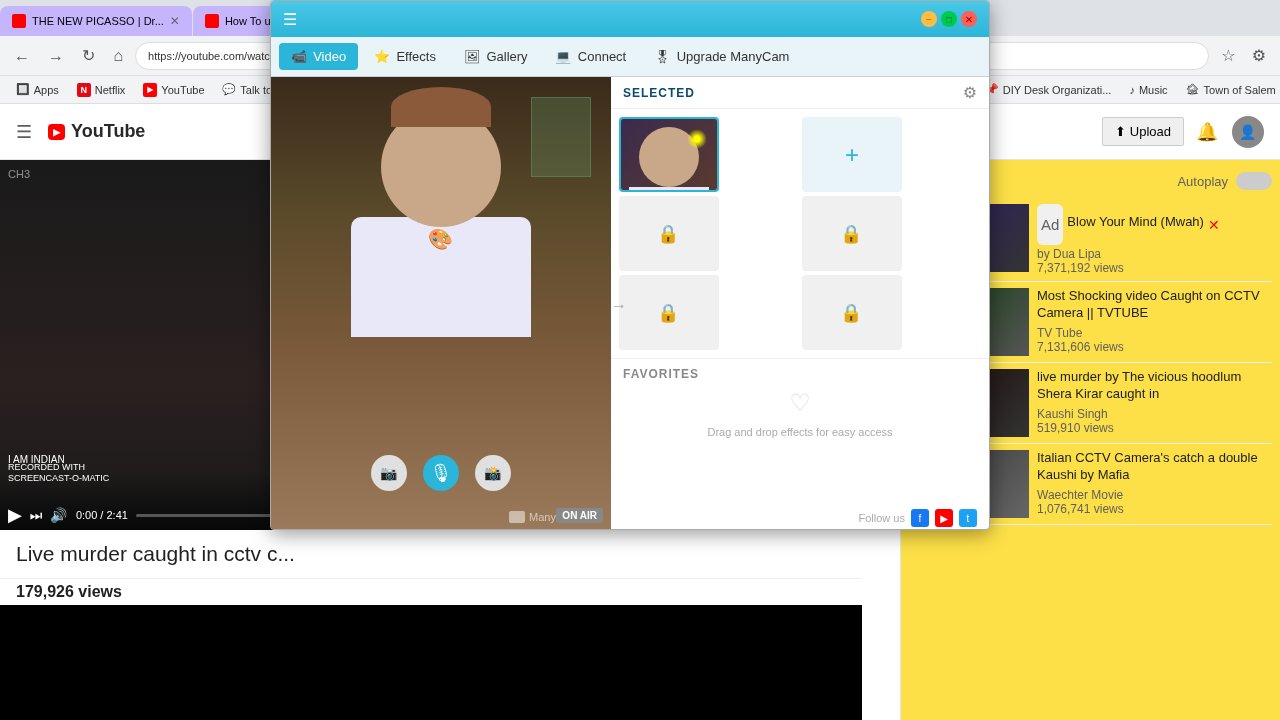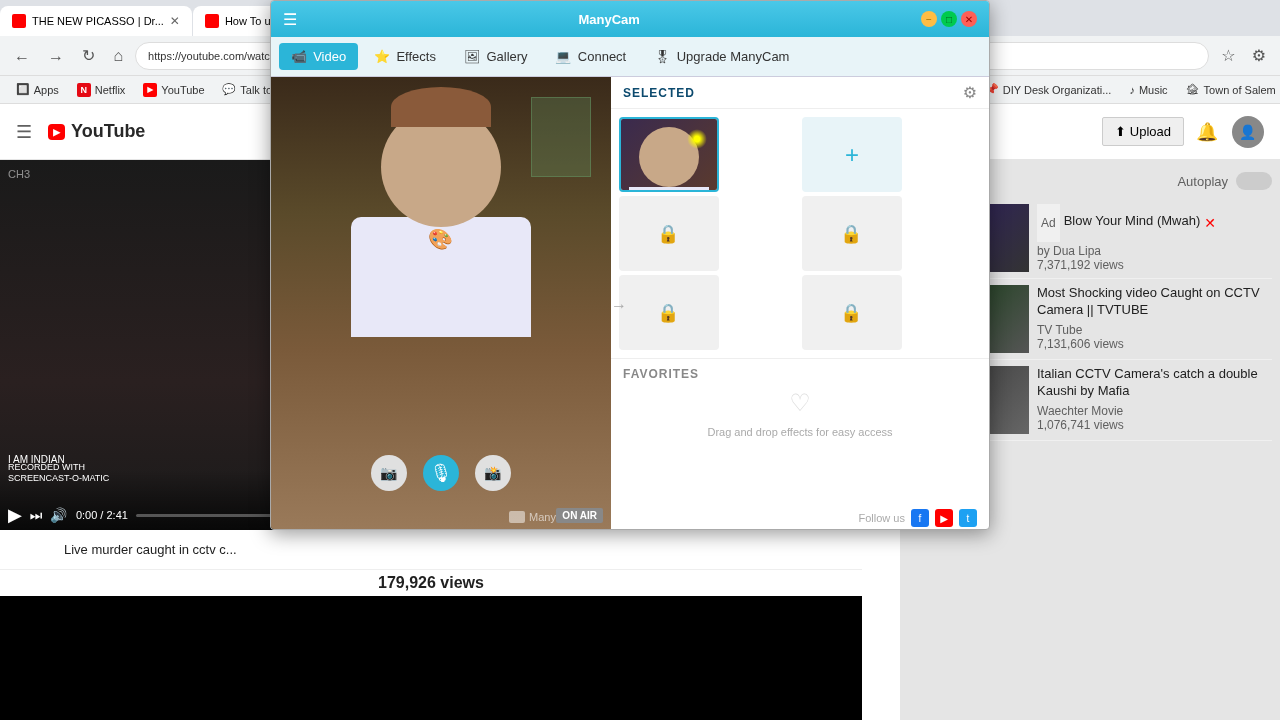"THE NEW PICASSO | Dr..." .tab { background: #ffffff -> #c4b5fd }
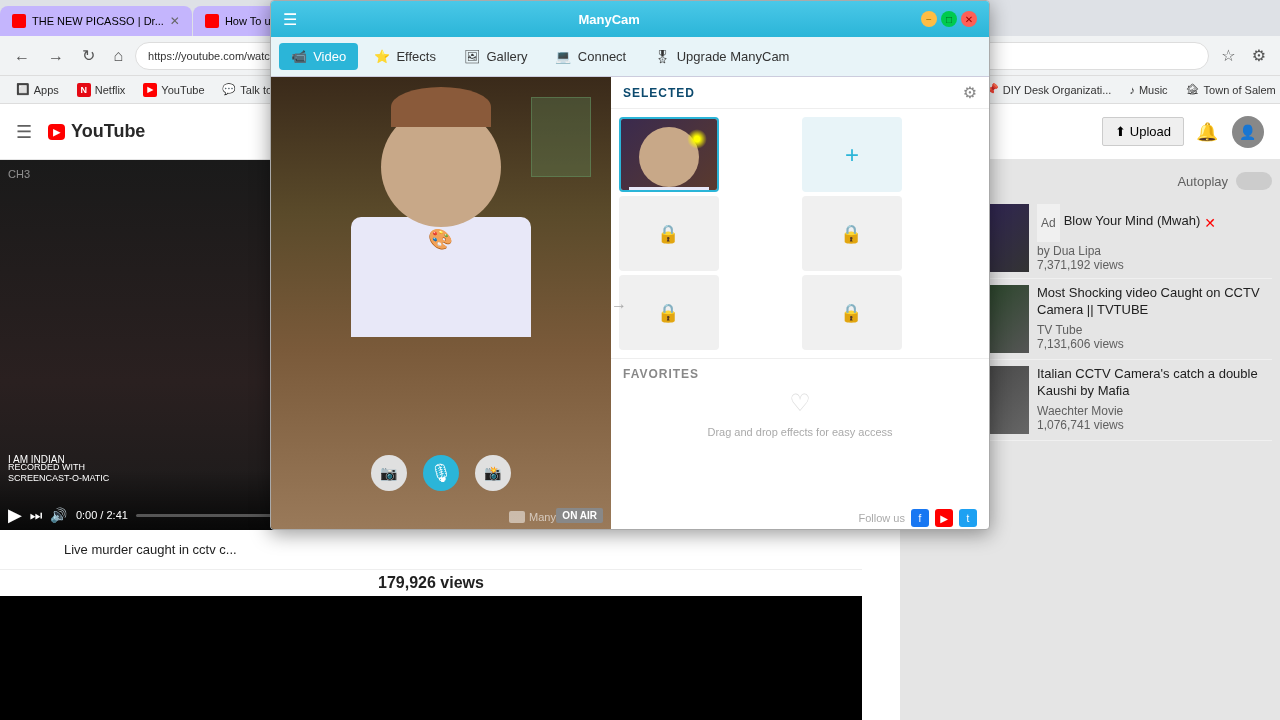"ManyCam" span.mc-title { html: <span>ManyCam</span> -> none }
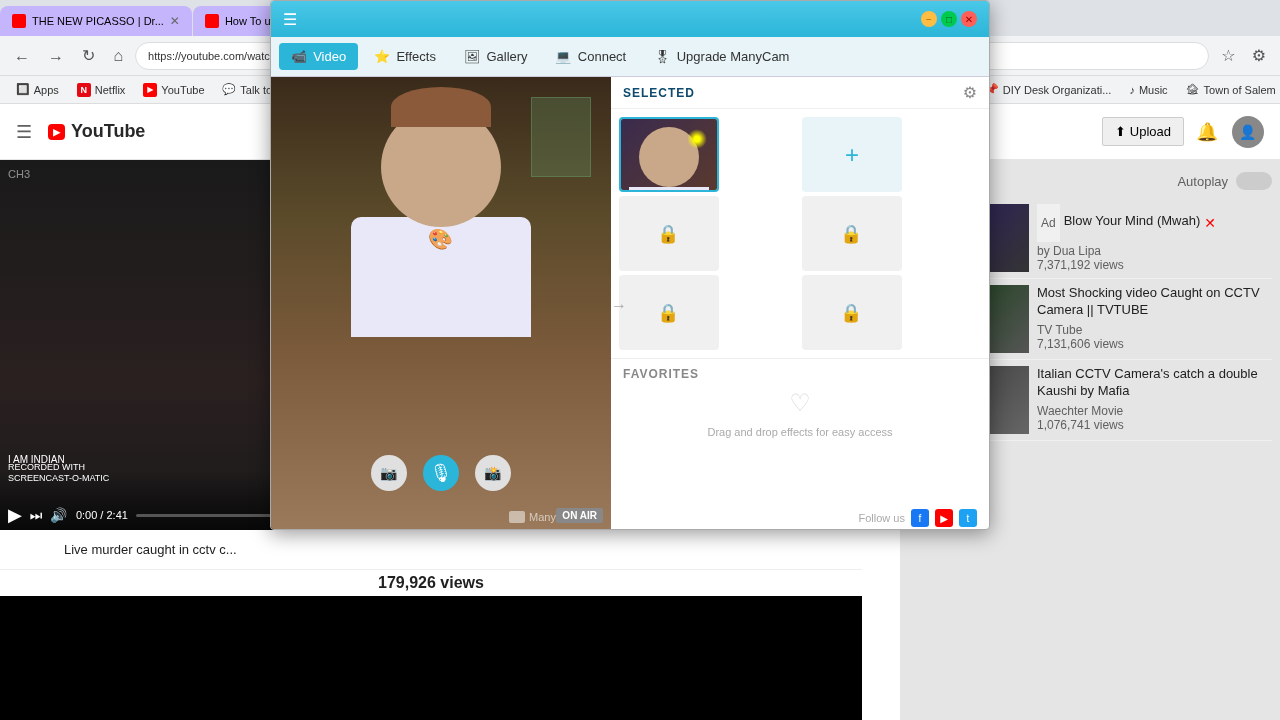"Autoplay" .yt-sidebar { background: #e5e5e5 -> #fde047 }
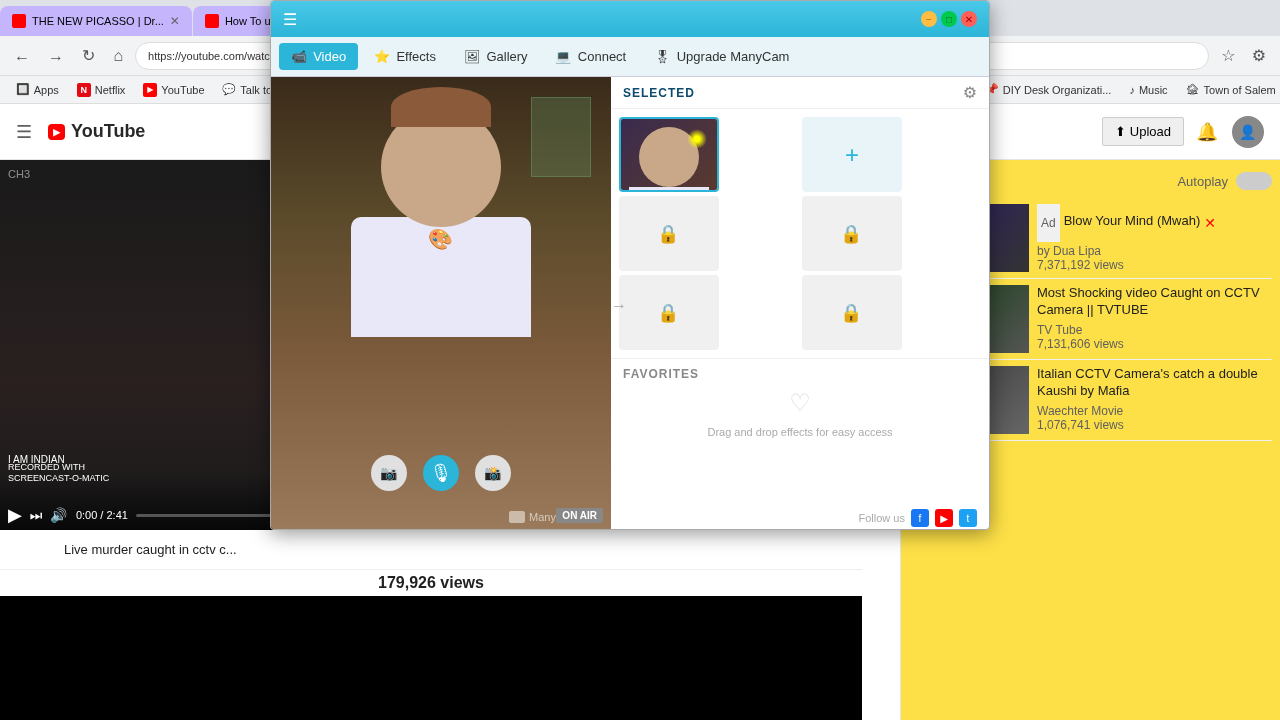"Ad" .sv-ad-badge { border-radius: 0 -> 6px; font-size: 12px -> 15px }
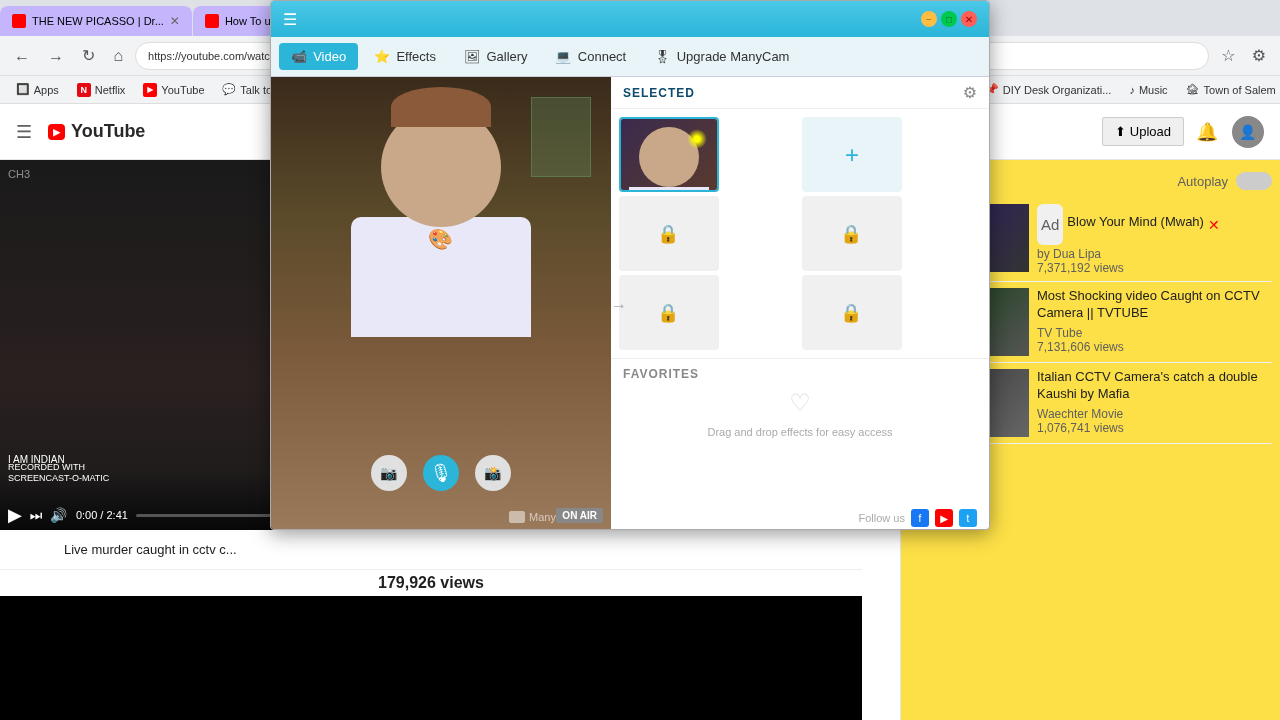"live murder by The vicious" div.sidebar-video { html: none -> <div> <div></div> <div> <div>live murder by The vicious hoodlum Shera Kirar caught in</div> <div>Kaushi Singh</div> <div>519,910 views</div> </div> </div> }
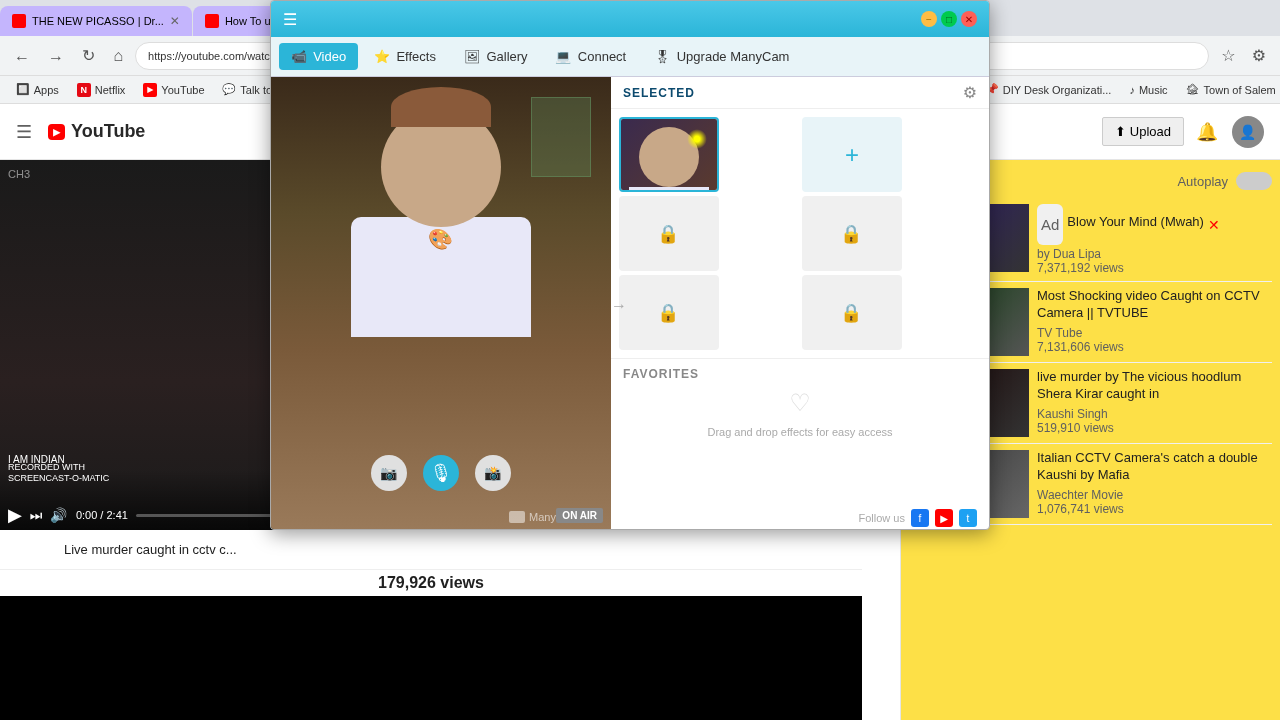"Live murder caught in cctv" .video-title { font-size: 13px -> 21px; margin-left: 48px -> none }
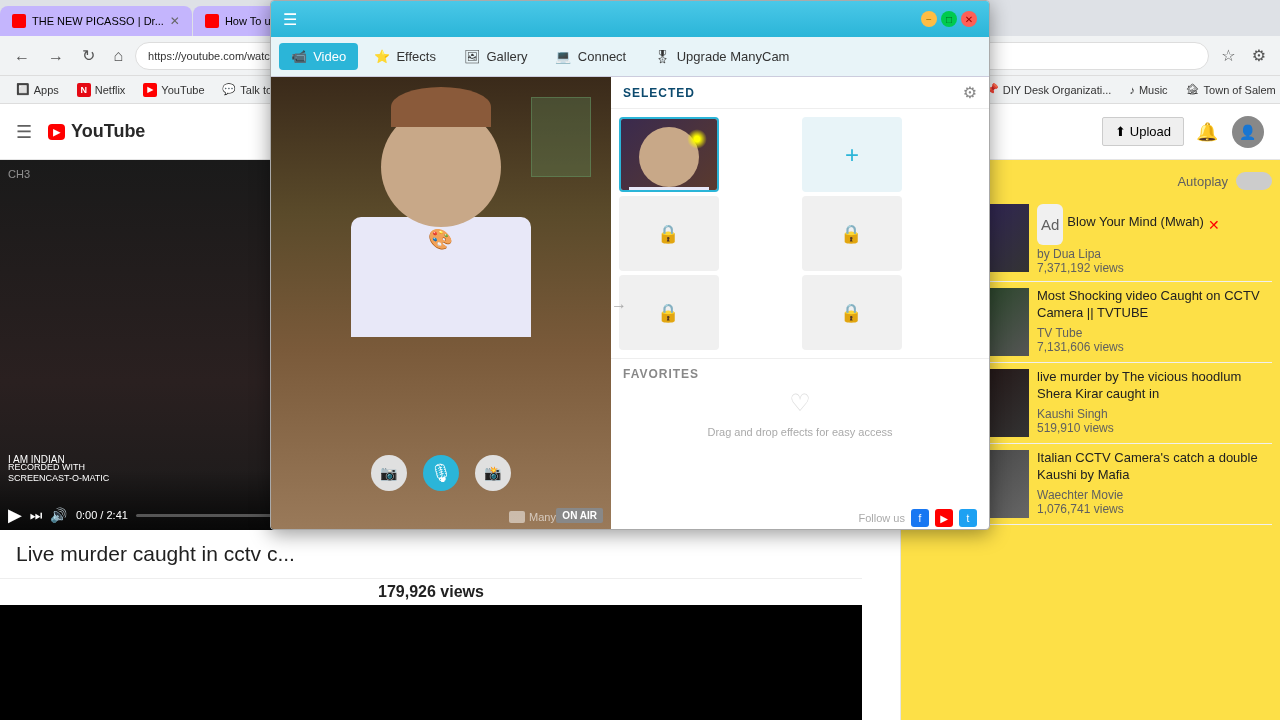"179,926 views" .views-bar { justify-content: center -> flex-start }
